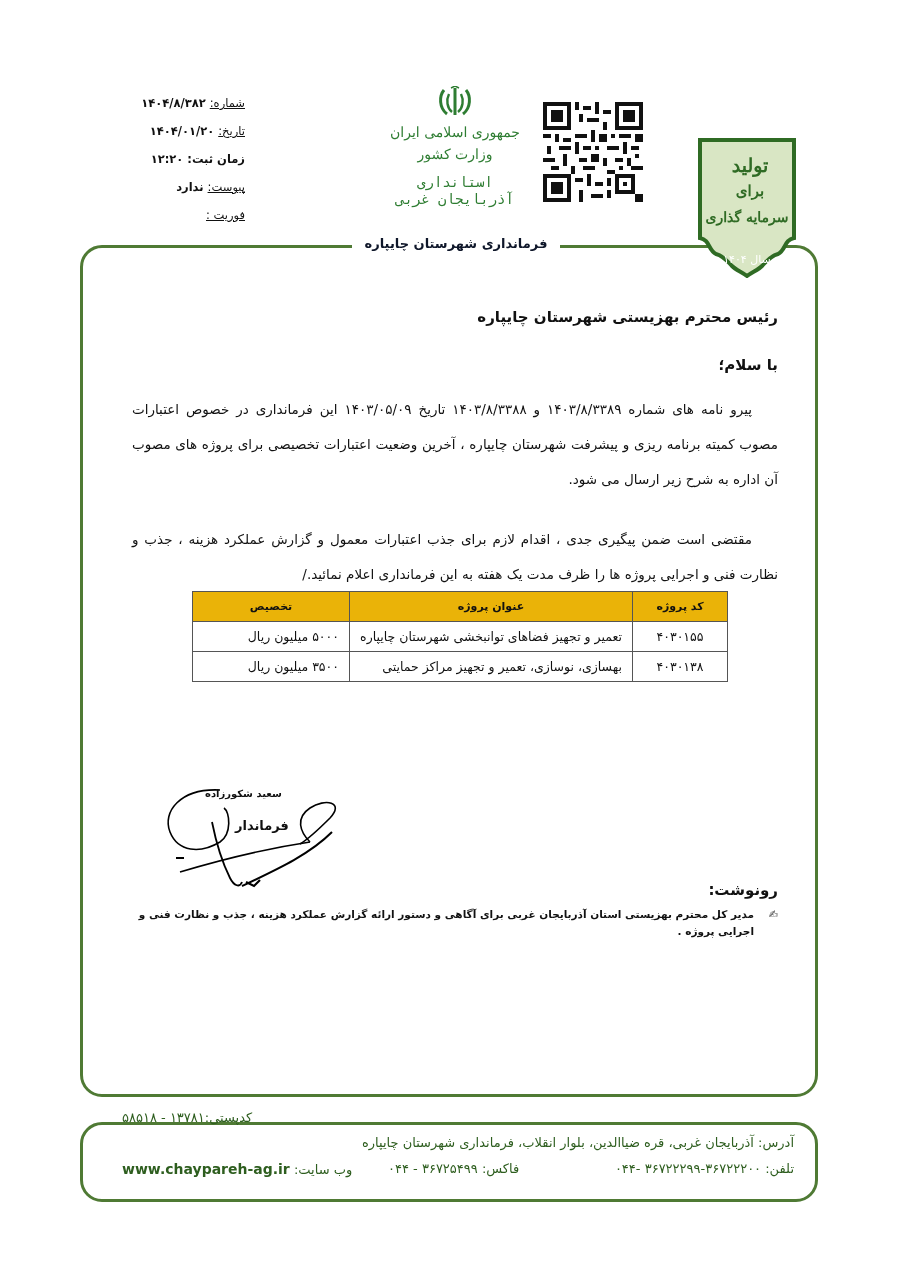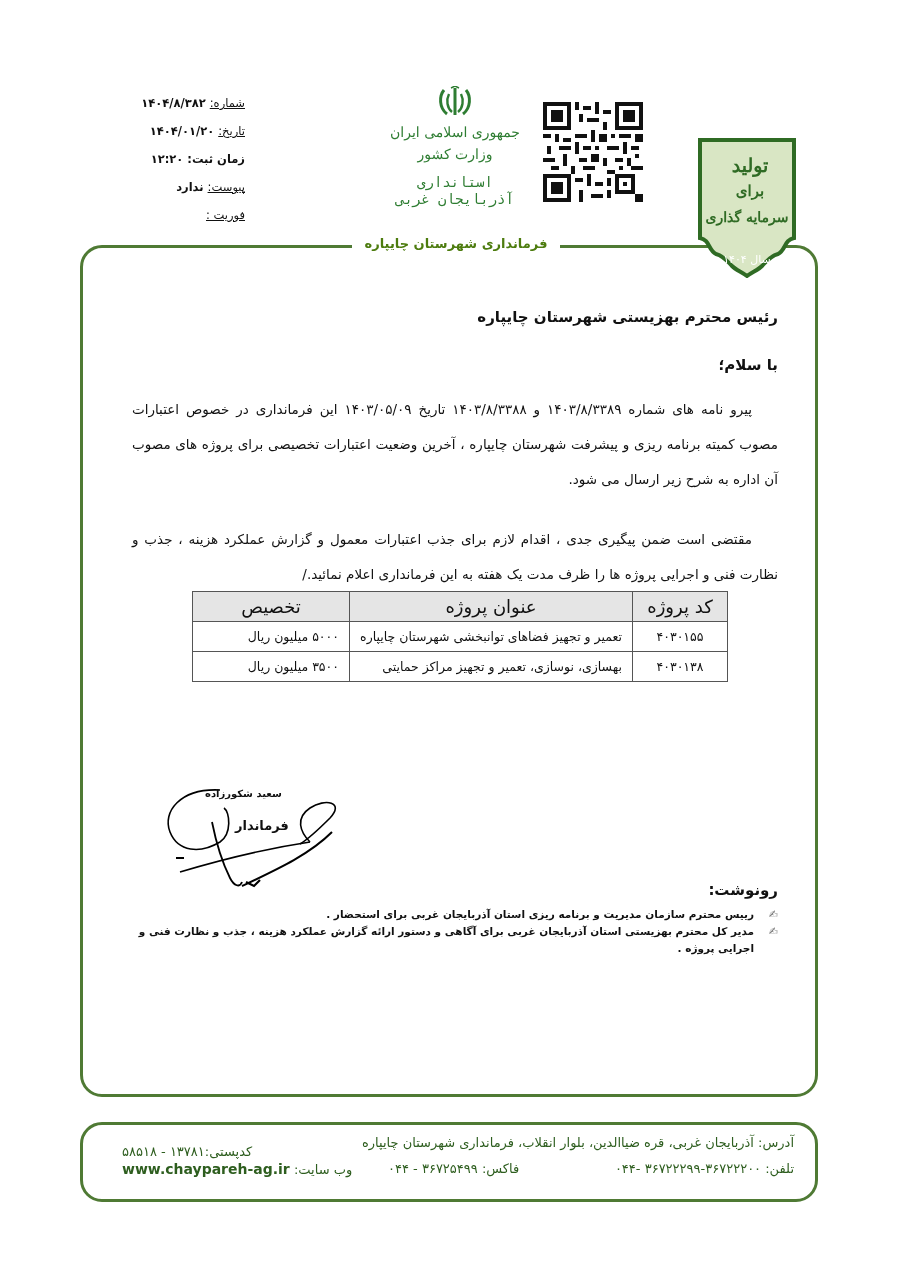"فرمانداری شهرستان چایپاره" .gov { color: #4d7c0f -> #0f172a }
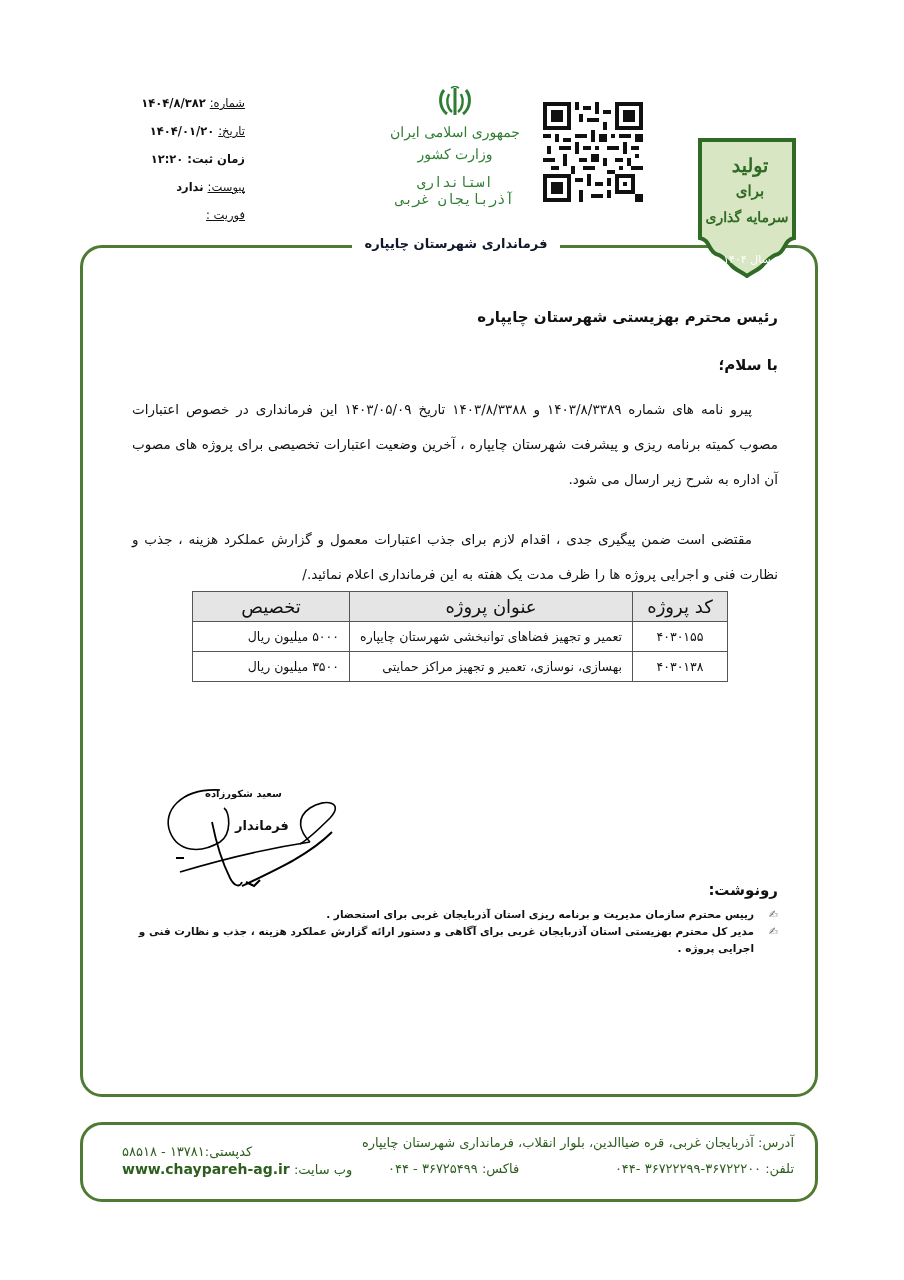"تخصیص" table.projects th { background: #e5e5e5 -> #eab308; font-size: 18px -> 11px; font-weight: normal -> bold }
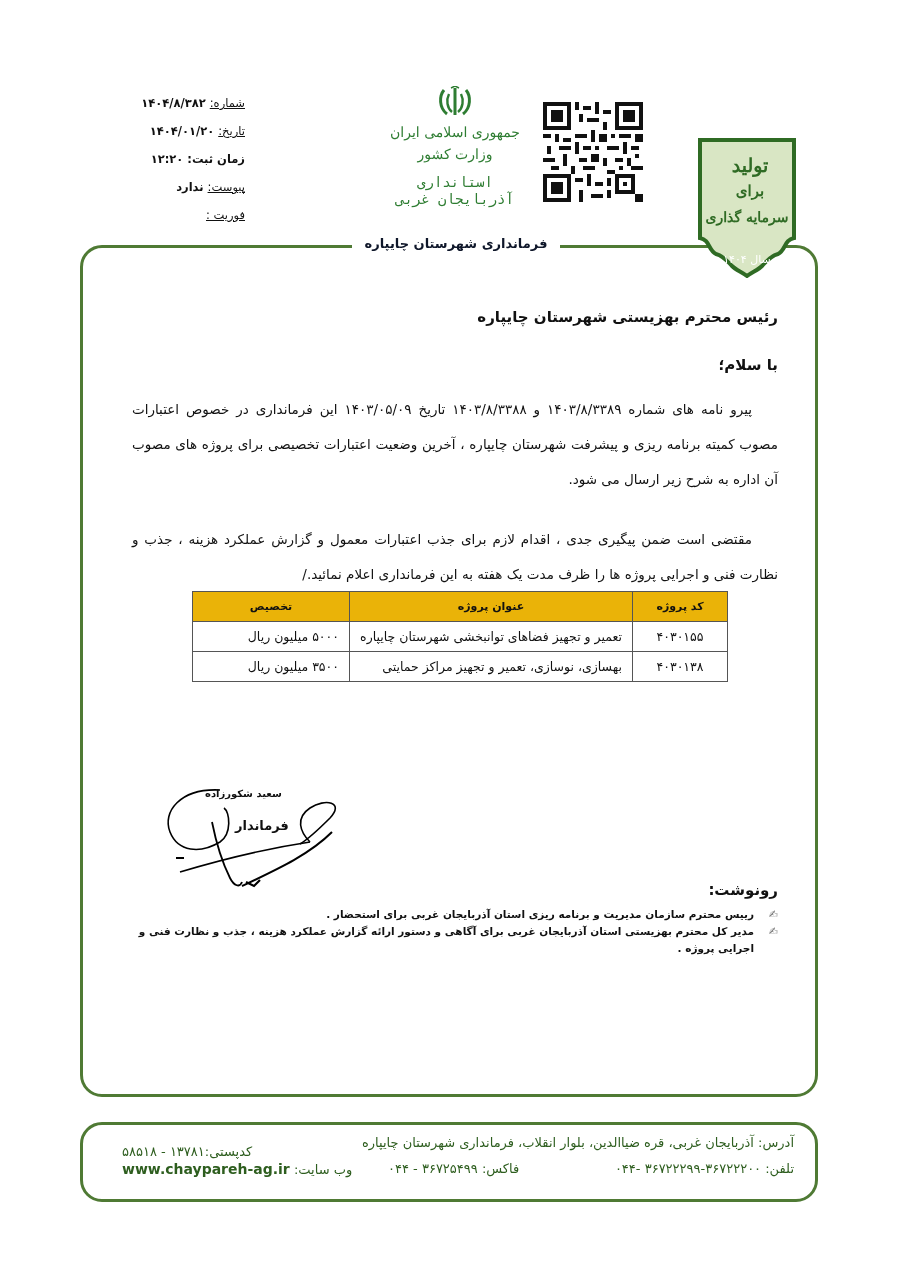"رییس محترم سازمان مدیریت و" span { html: <span>رییس محترم سازمان مدیریت و برنامه ریزی استان آذربایجان غربی برای استحضار .</span> -> none }
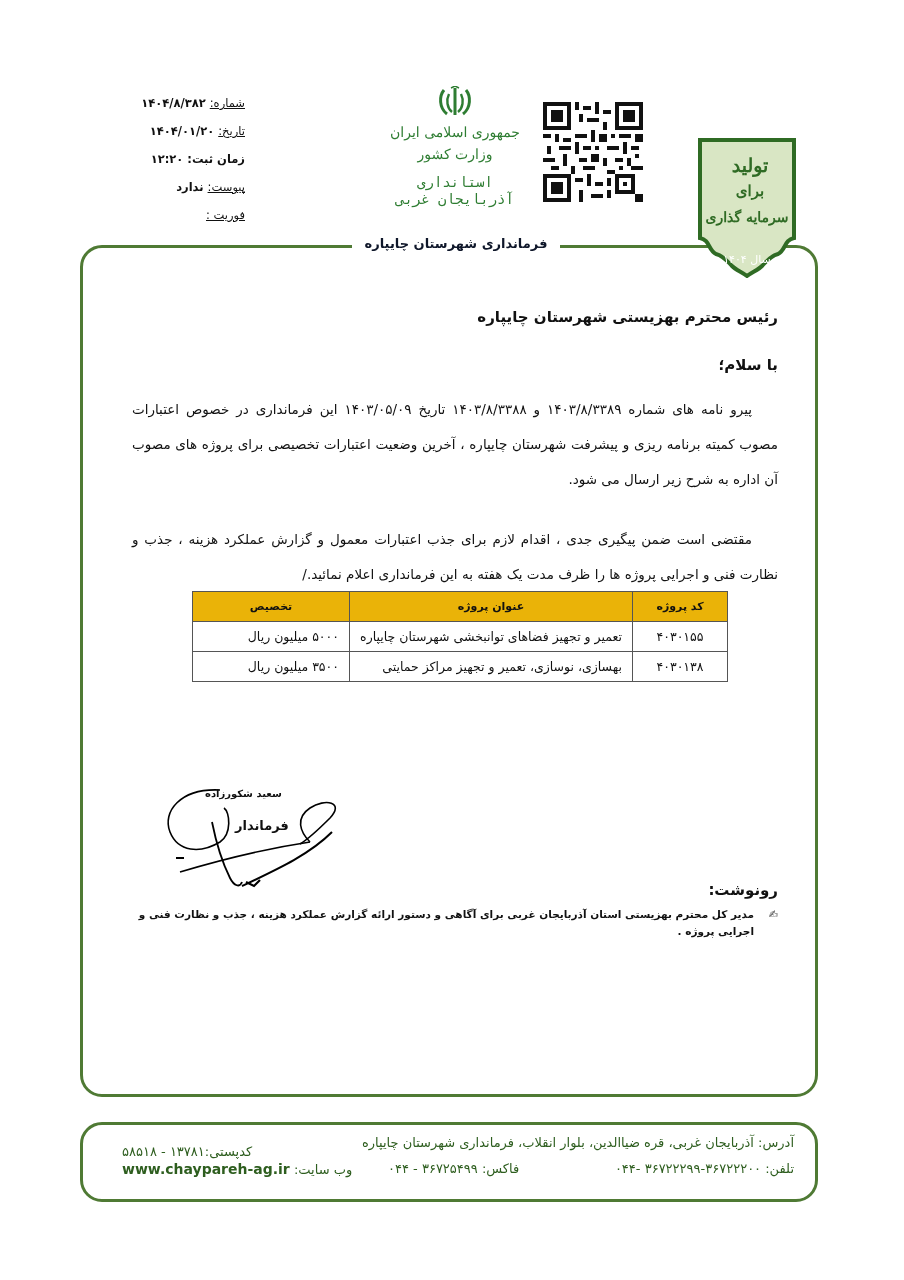"کدپستی:۱۳۷۸۱ - ۵۸۵۱۸" .f-postal { top: 1144px -> 1110px }
